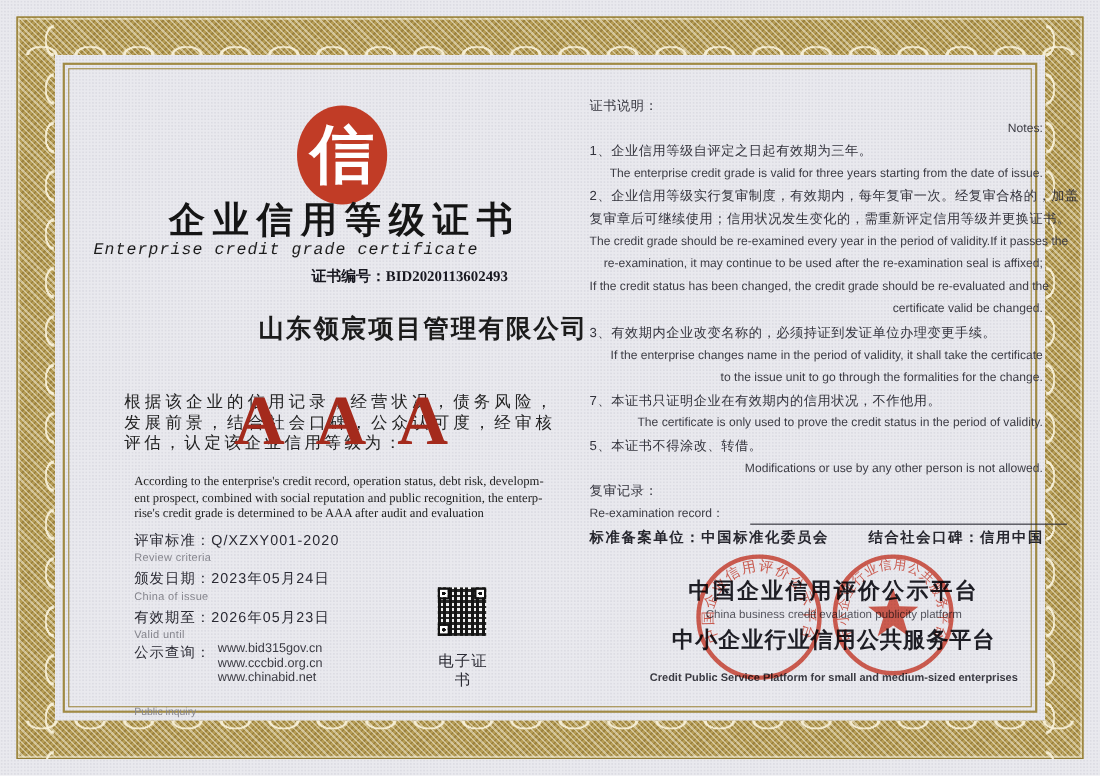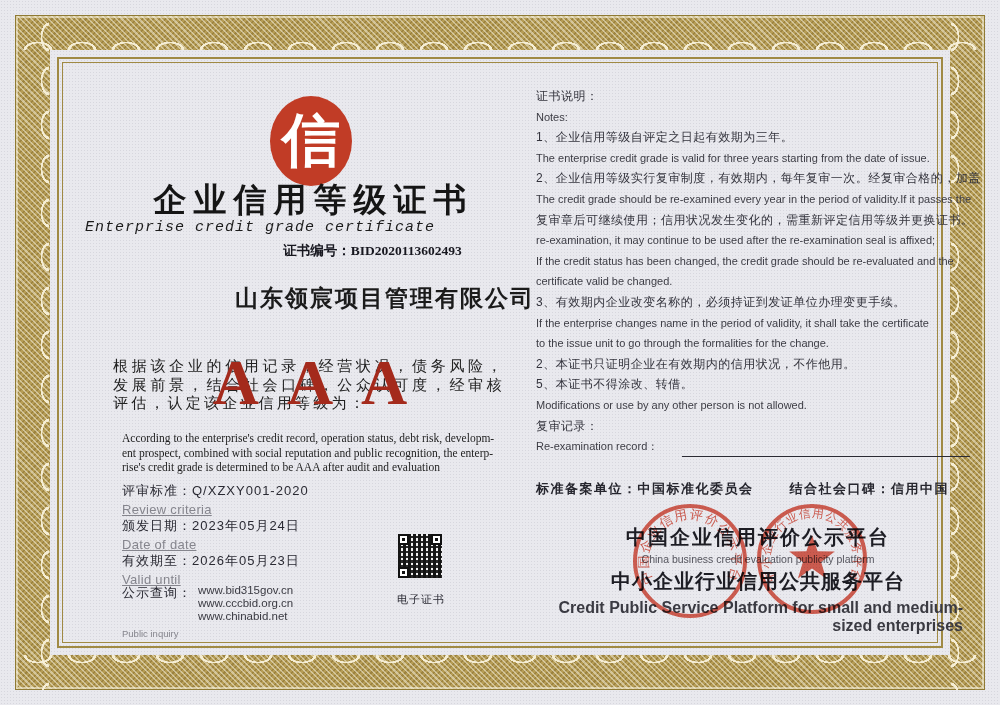"Notes:" .note-row.en { text-align: none -> right }
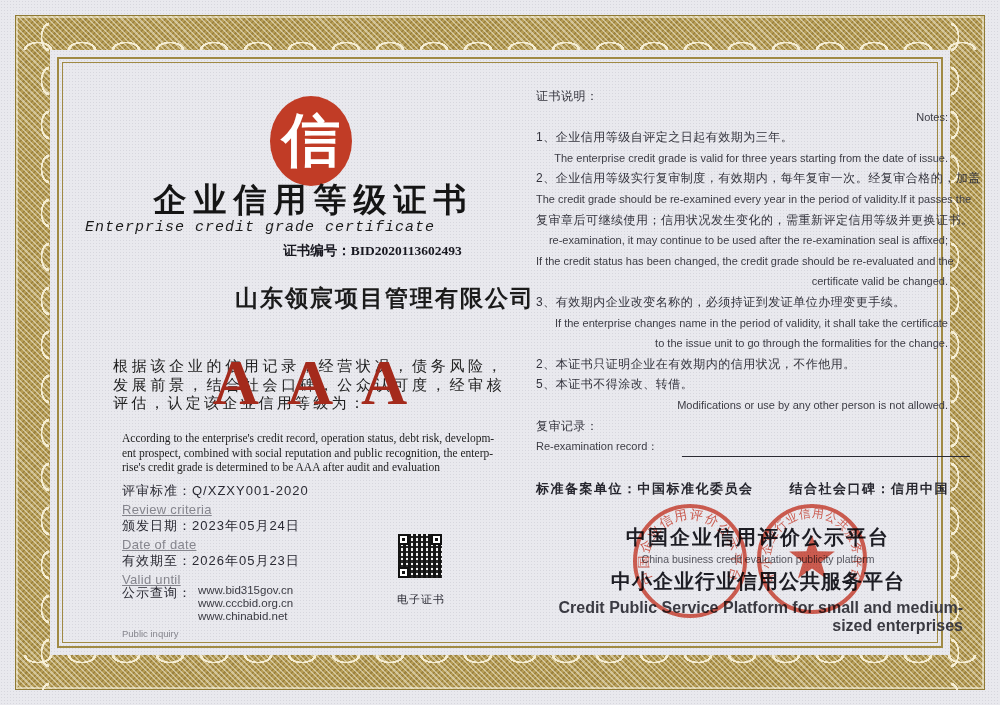"The credit grade should be" div.note-row { order: before "复审章后可继续使用；信用状况发生变化的，需重新评定信用等级并更换证书。" -> after "复审章后可继续使用；信用状况发生变化的，需重新评定信用等级并更换证书。" }
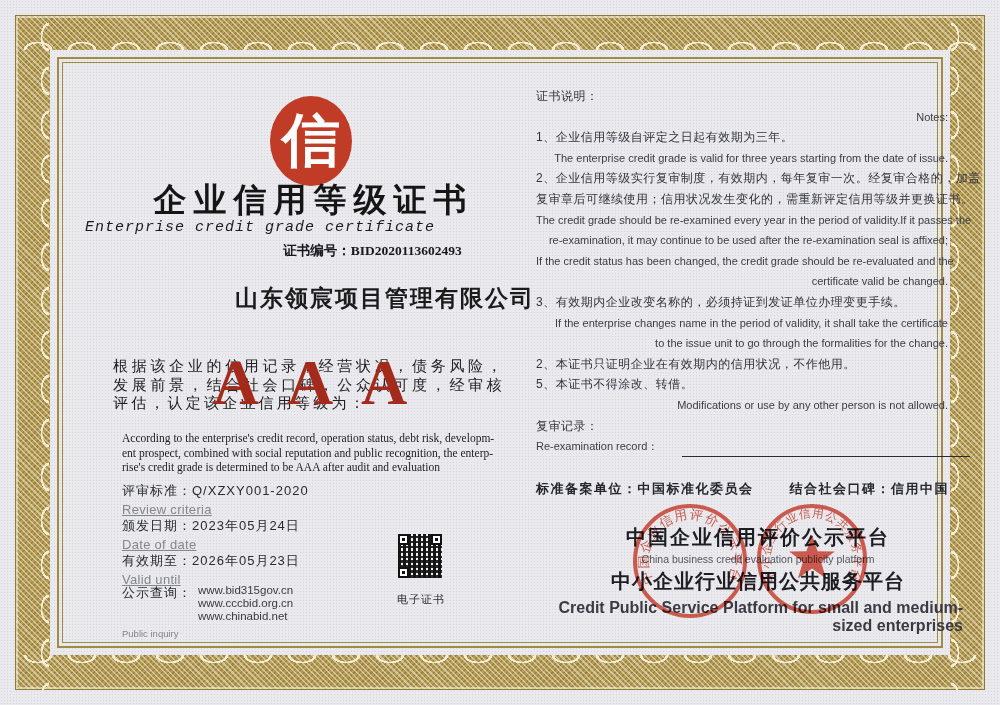"2、本证书只证明企业在有效期内的信用状况，不作他用。" div.note-row { text: 2 -> 7 }
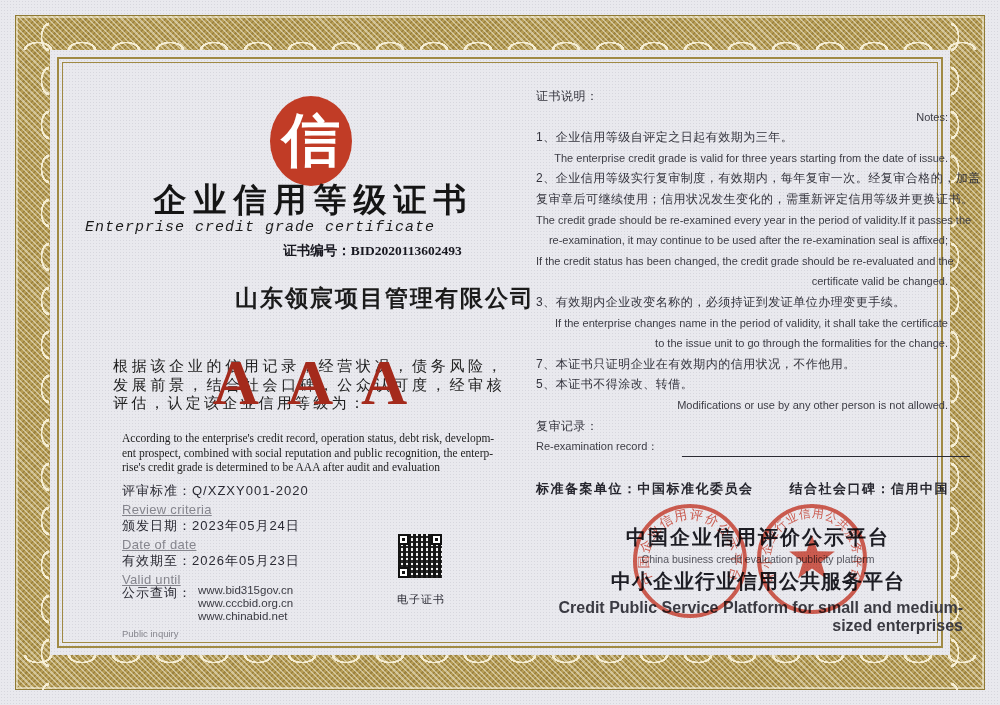"The certificate is only used" div.note-row { html: none -> <div>The certificate is only used to prove the credit status in the period of validity.</div> }
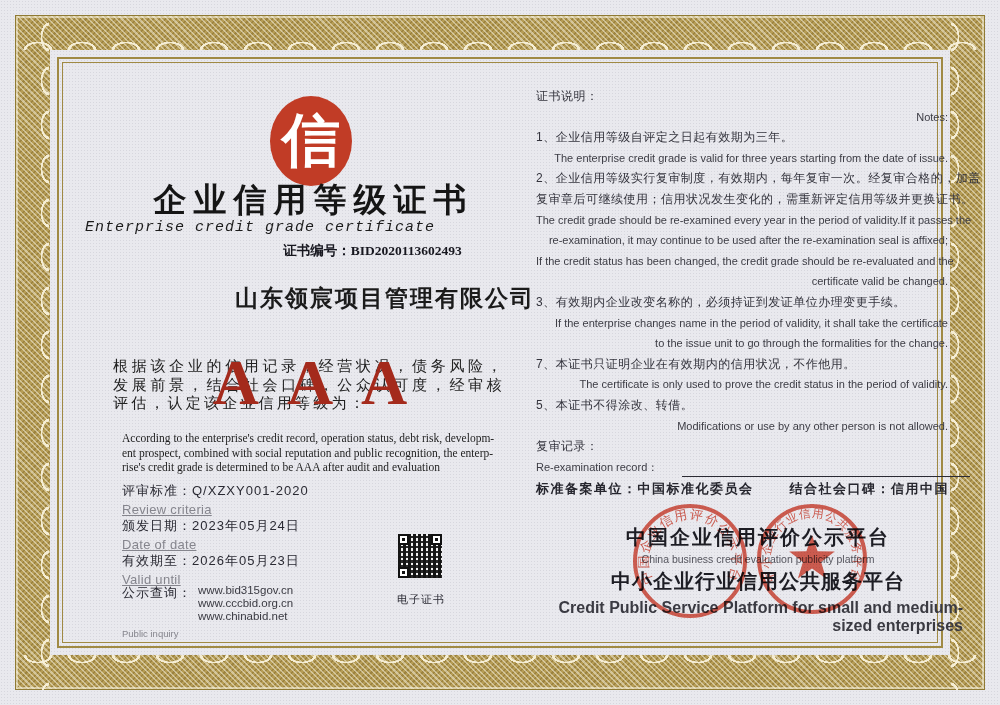"Review criteria" .field .sub { font-size: 13px -> 10px; text-decoration: underline -> none }
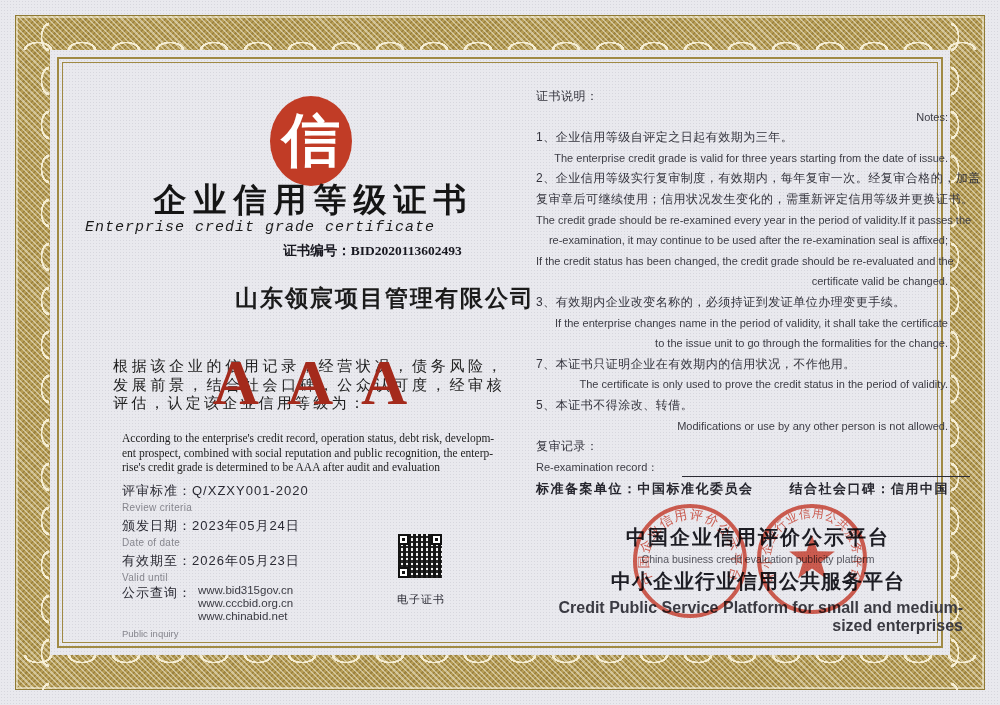"Date of date" div.sub { text: Date of date -> China of issue }
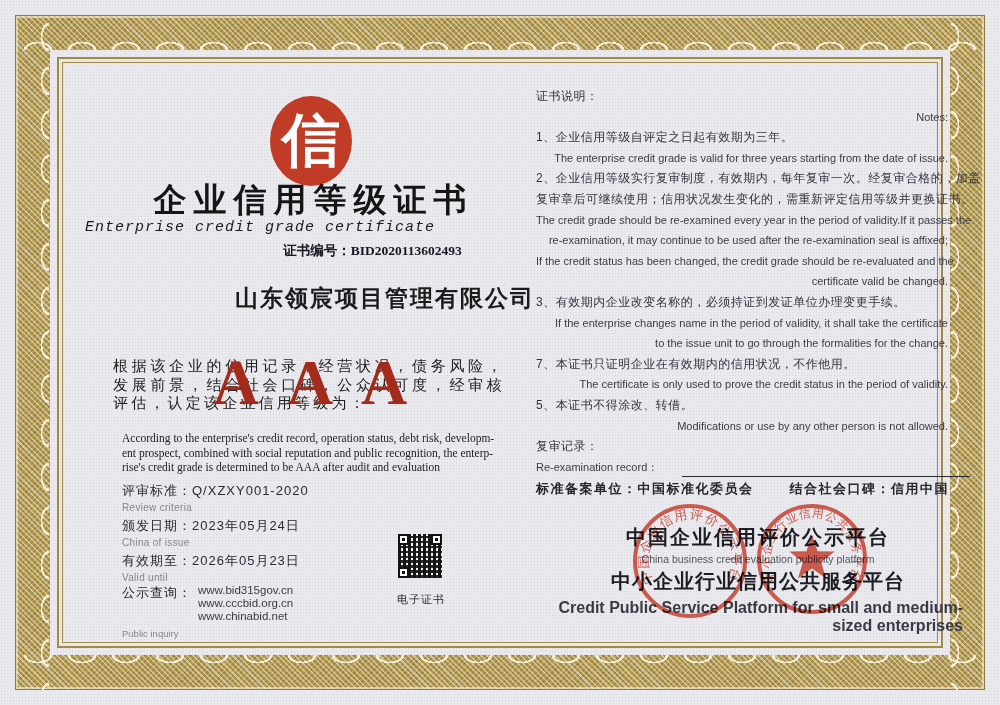"电子证书" .qr-label { font-size: 11px -> 14px }
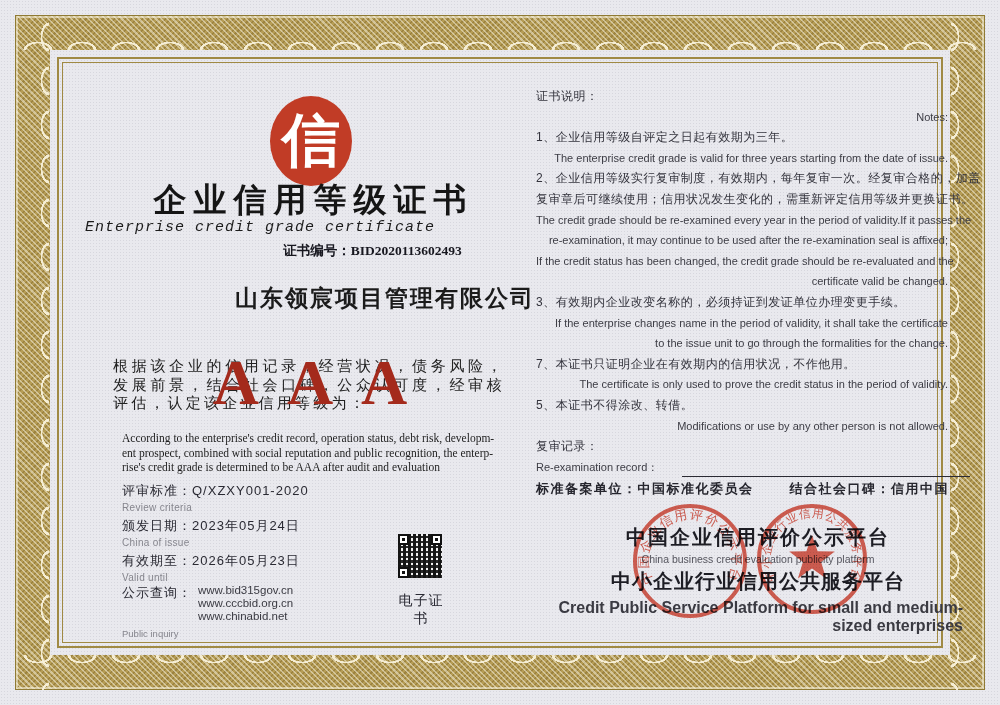"Credit Public Service Platform for" .platforms .en2 { font-size: 16px -> 10px; margin-top: 4px -> 16px; text-align: right -> none }
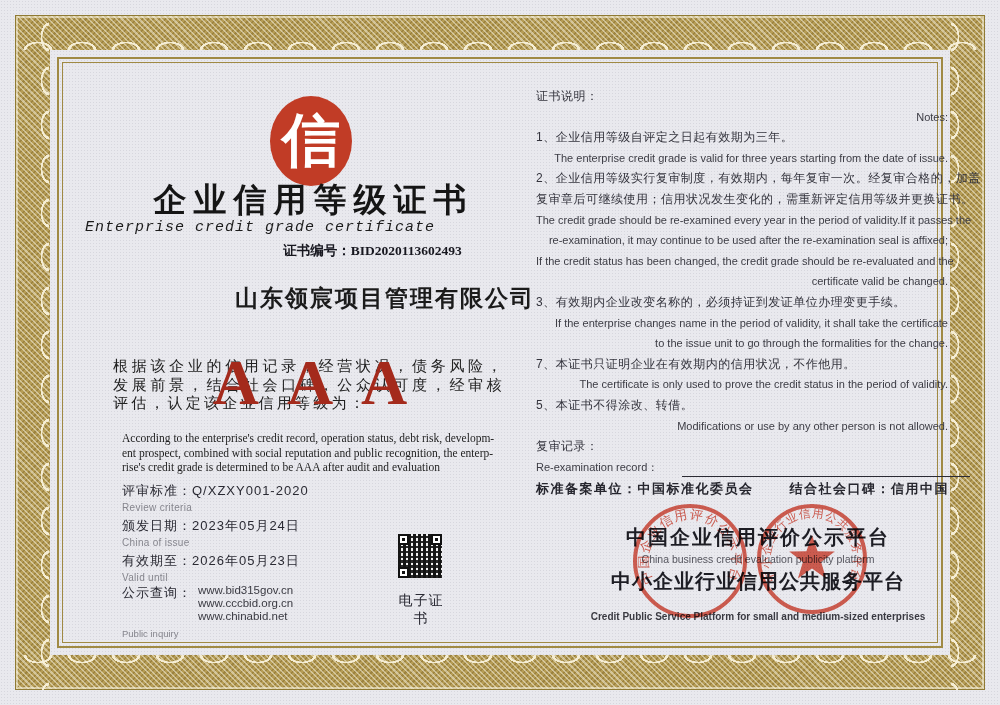"Public inquiry" .inquiry .sub { margin-top: 5px -> 19px }
